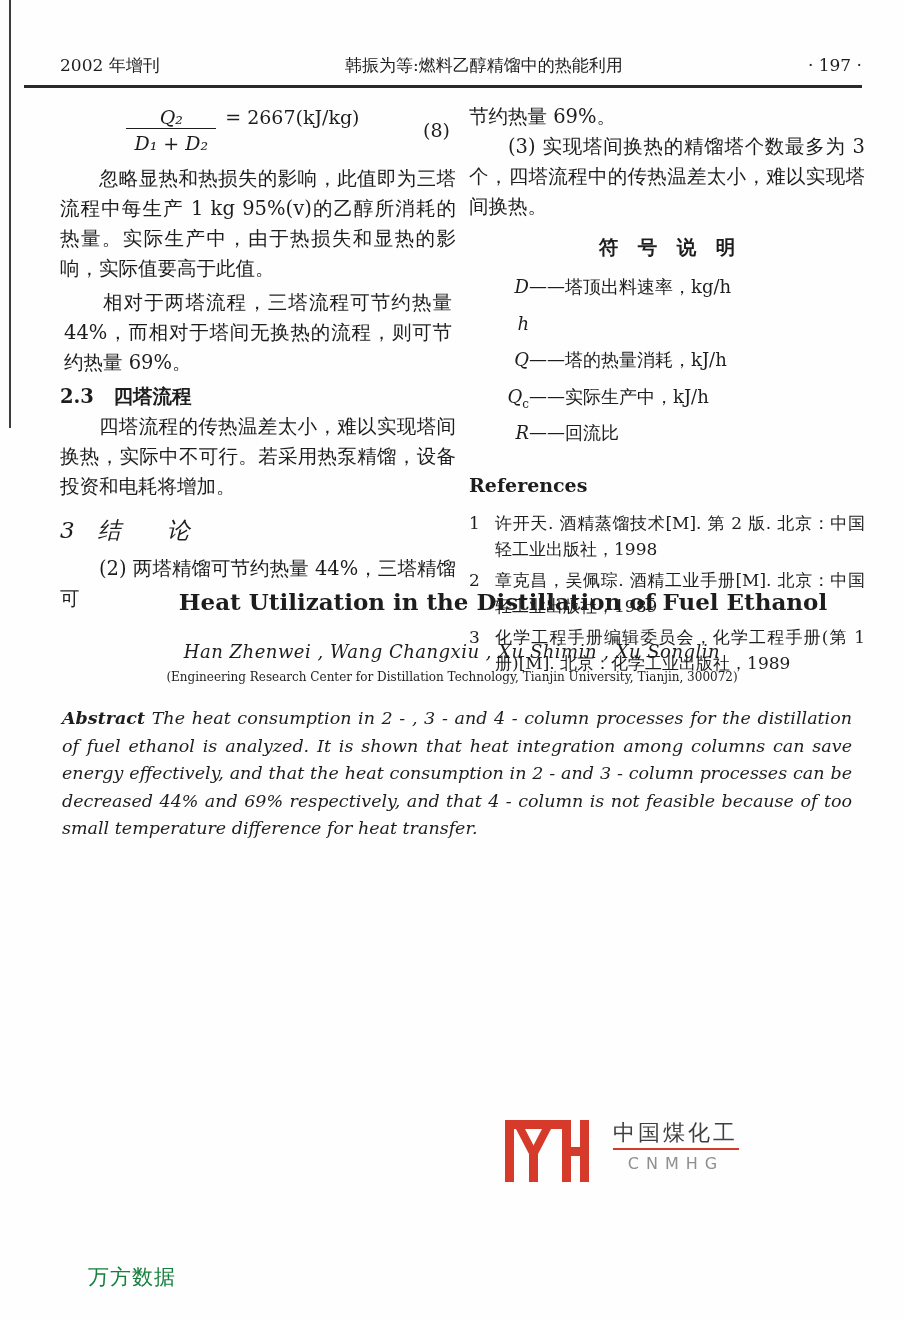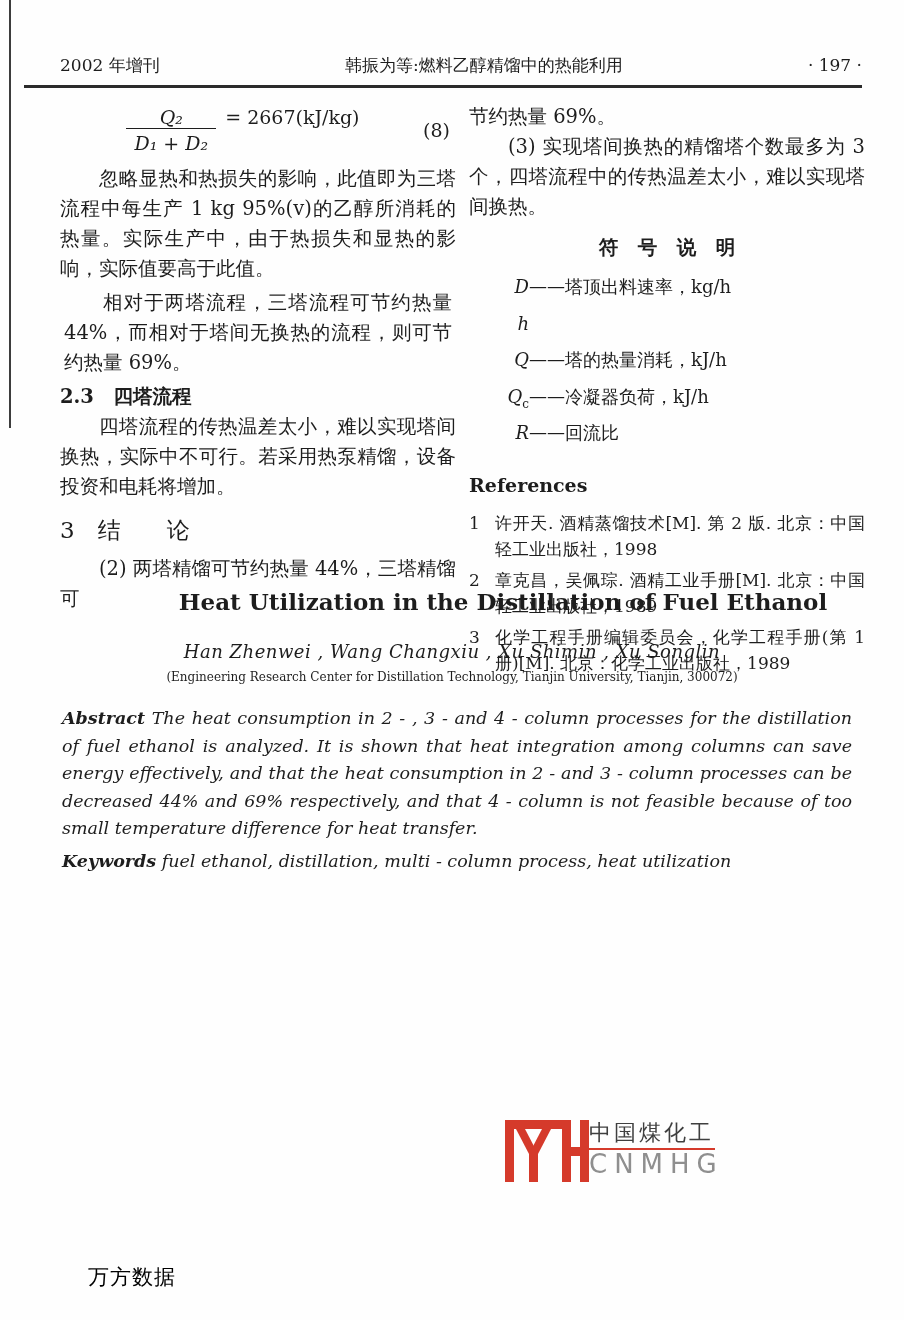"——冷凝器负荷，kJ/h" span.sym-desc { text: 冷凝器负荷 -> 实际生产中 }
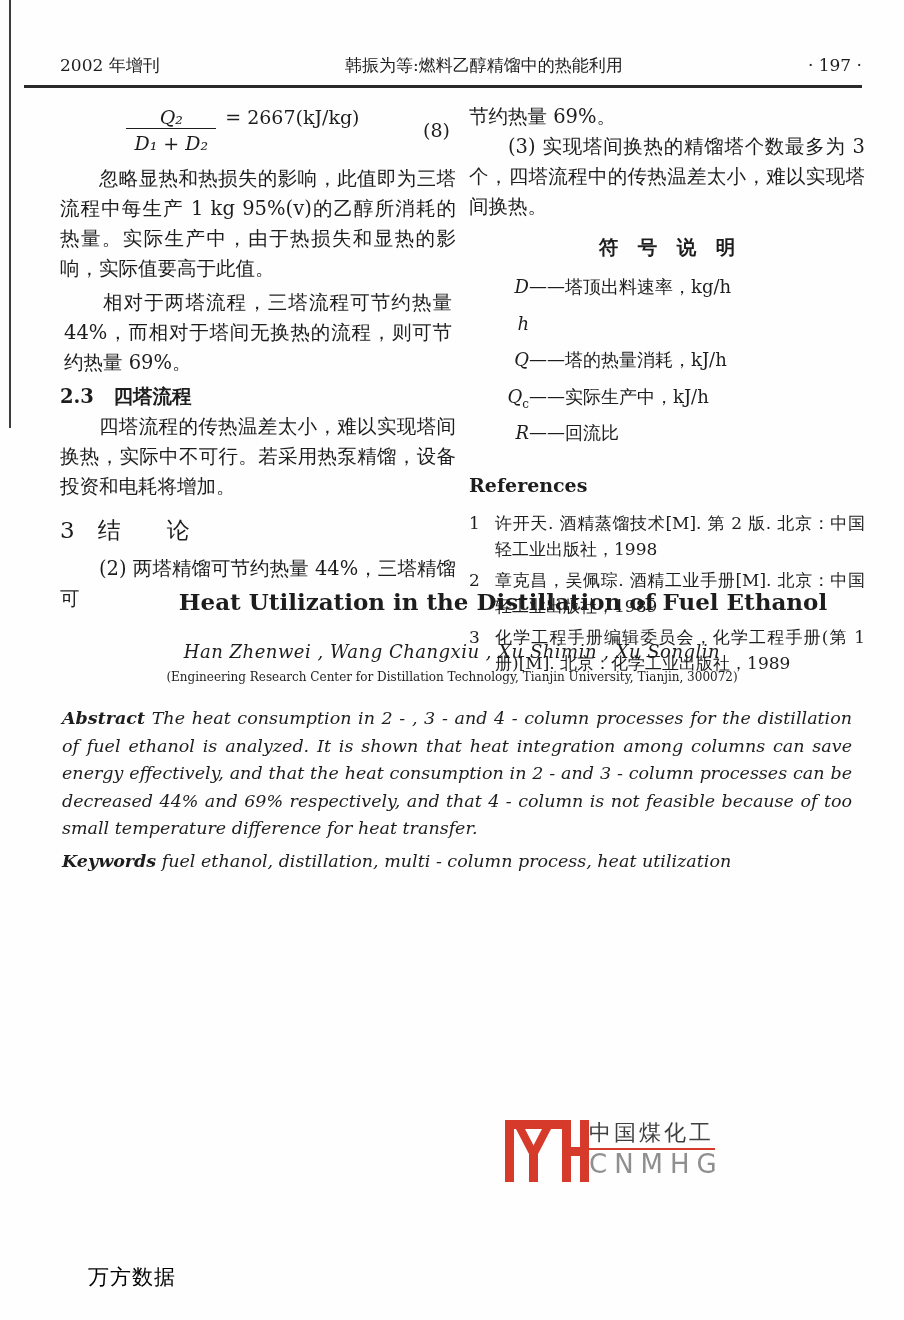"3 结 论" .h3 { font-style: none -> italic }
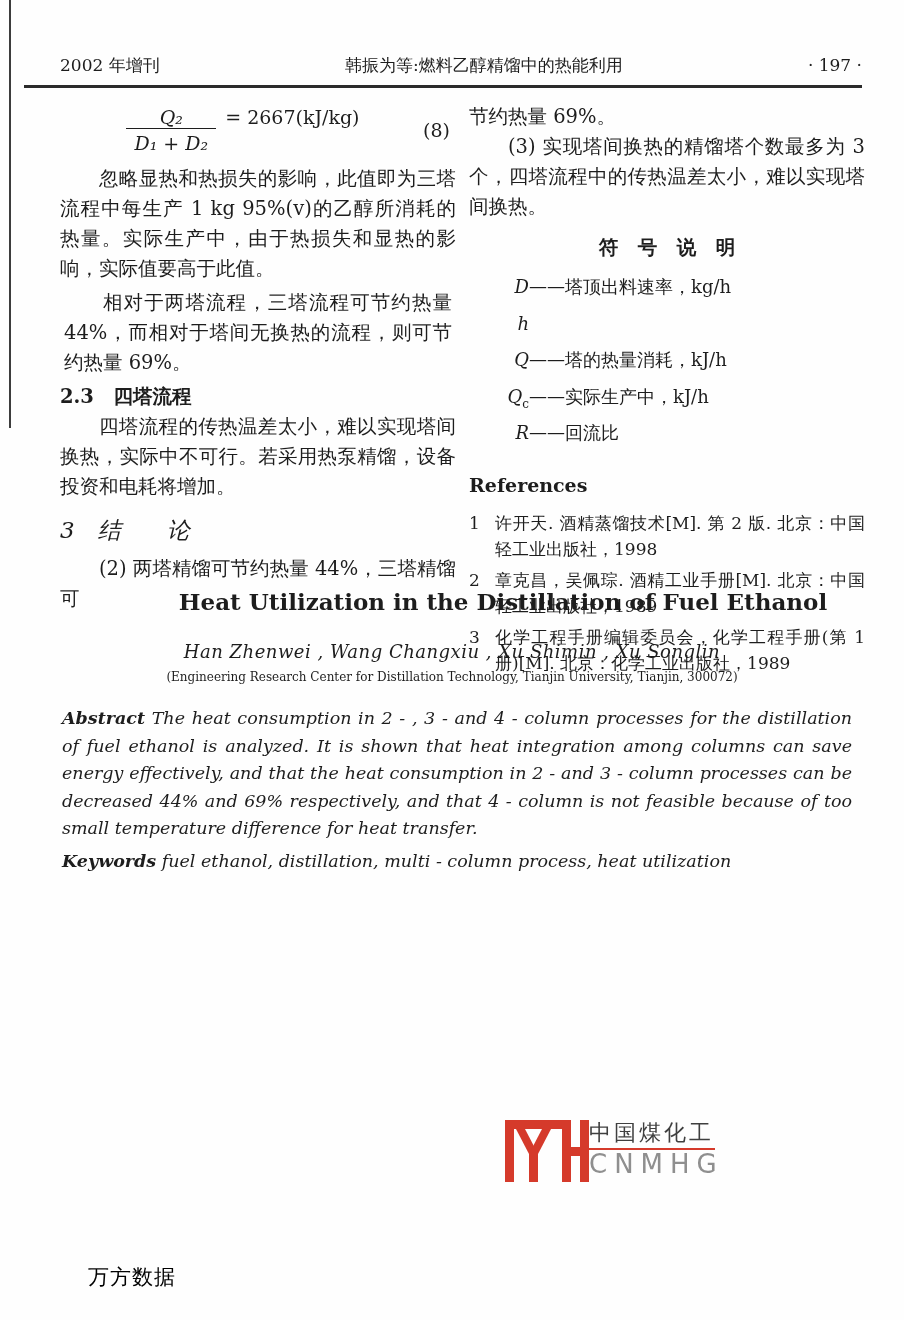"Keywords fuel ethanol, distillation," div.kw-line { html: <div><span>Keywords</span><span> fuel ethanol, distillation, multi - column process, heat utilization</span></div> -> none }
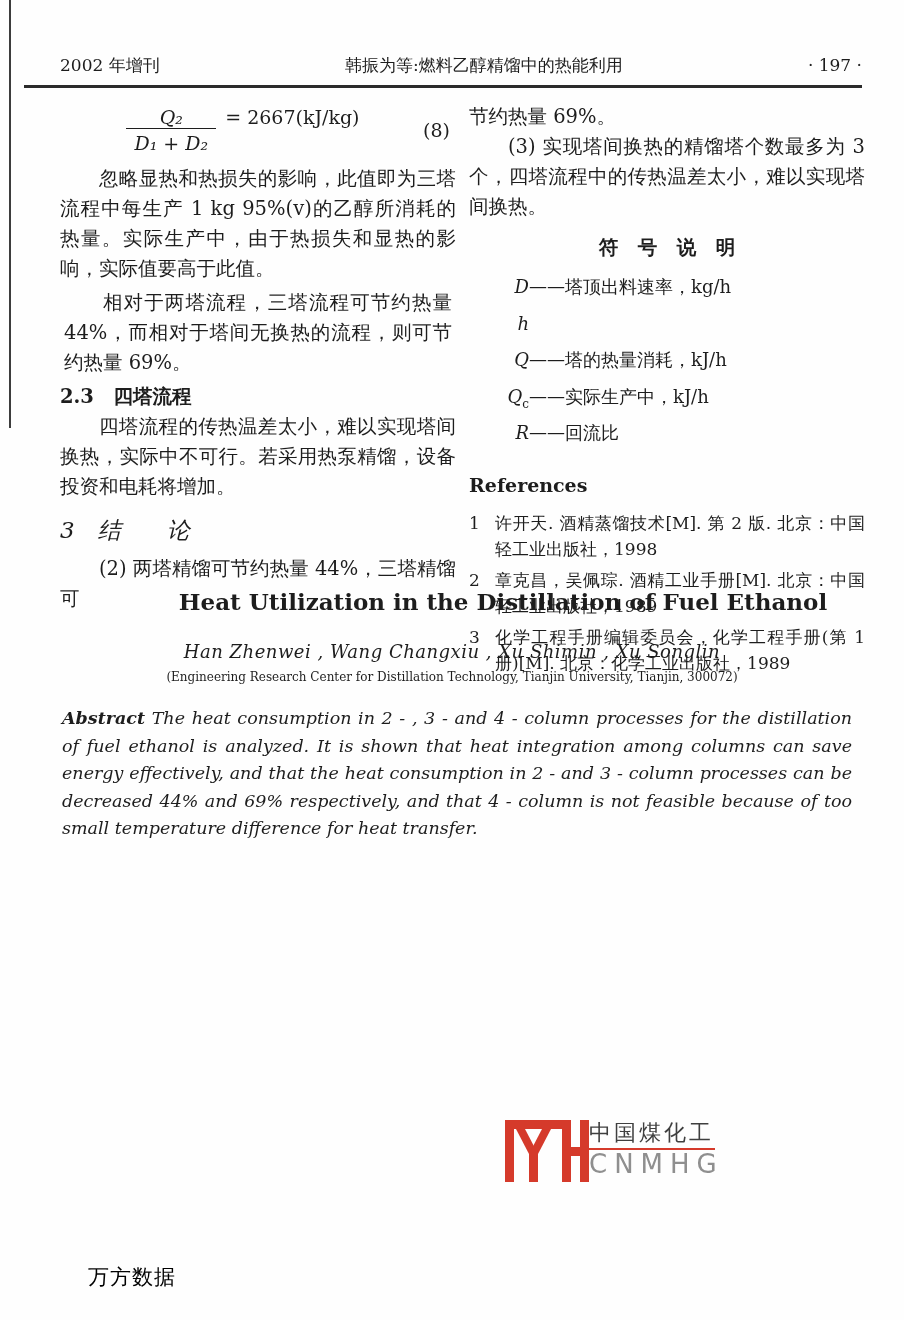"中国煤化工" .logo-text { margin-left: 0 -> 24px }
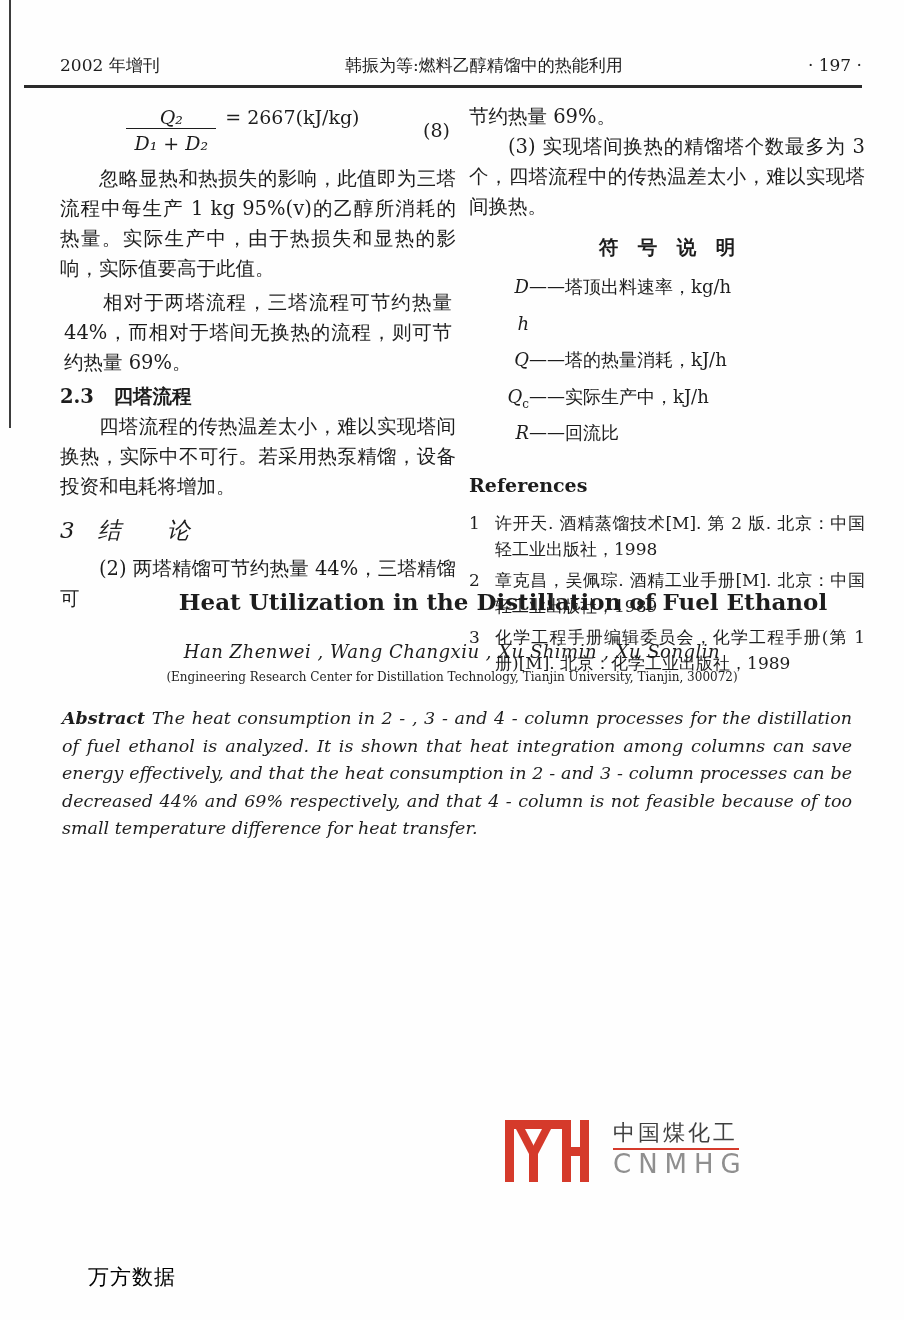"CNMHG" .logo-en { font-size: 26px -> 16px; text-align: none -> center }
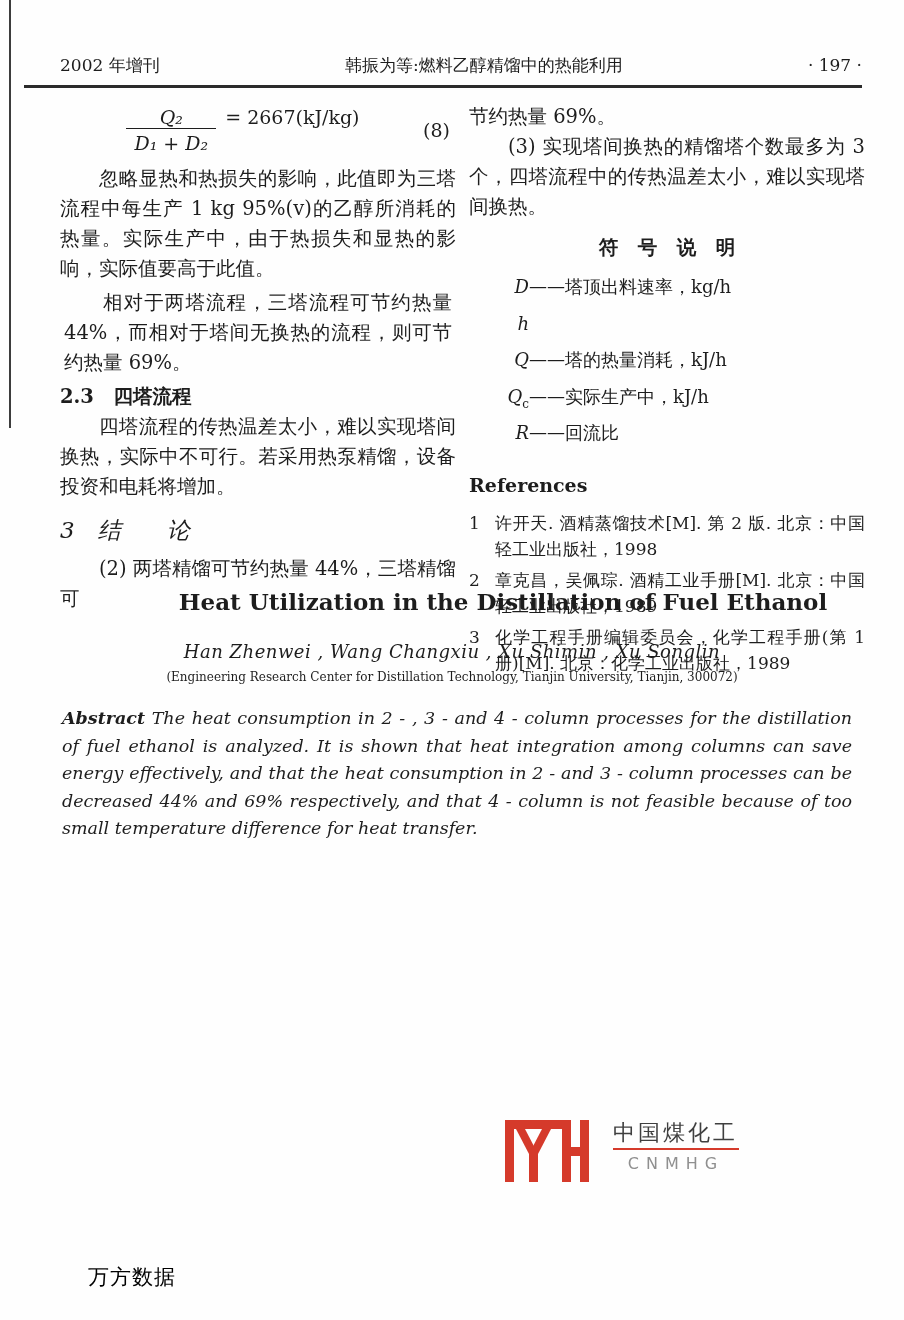"万方数据" .wanfang { color: #000000 -> #15803d }
